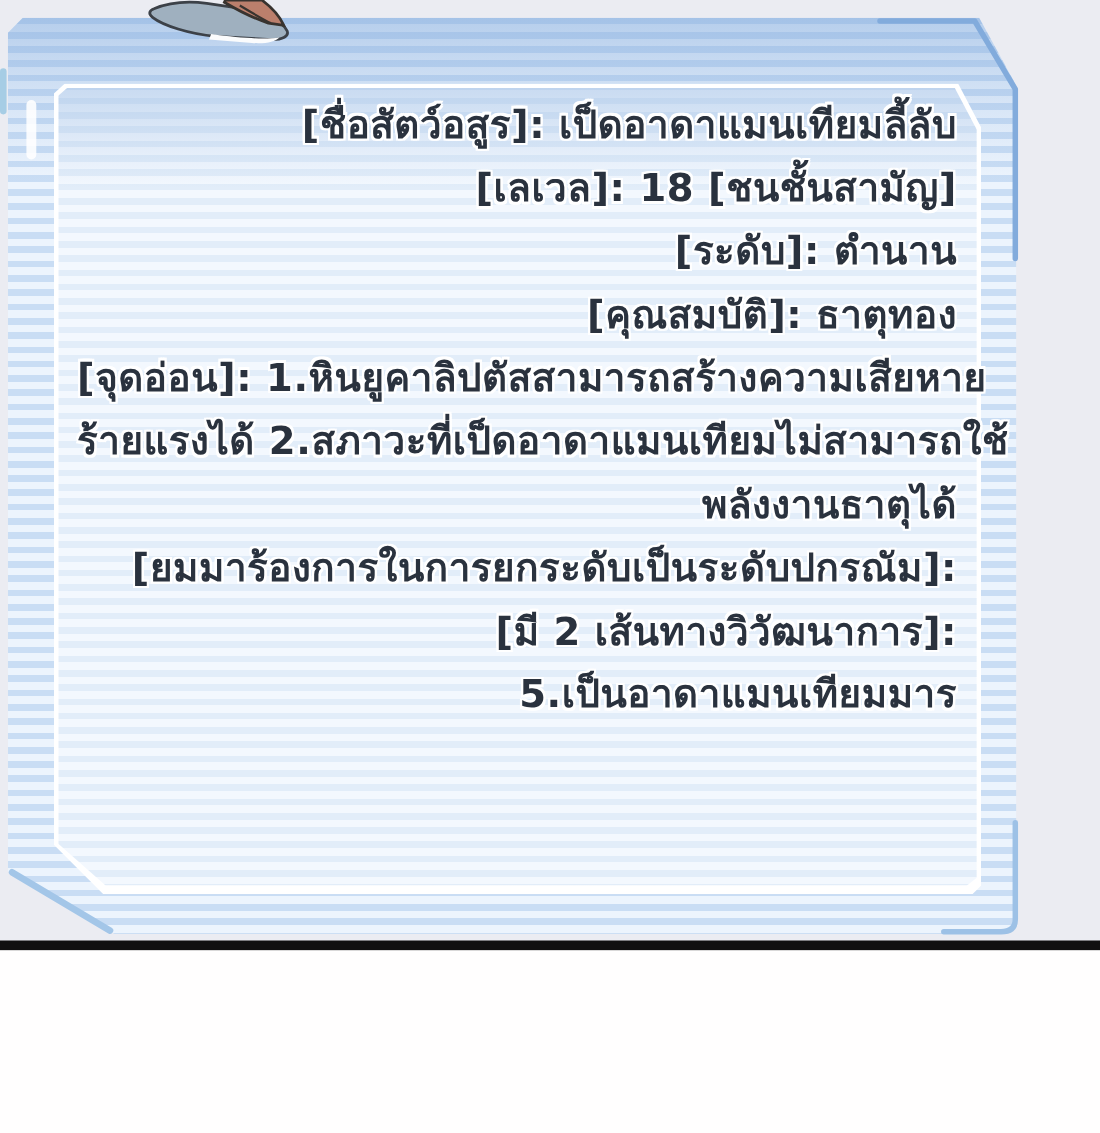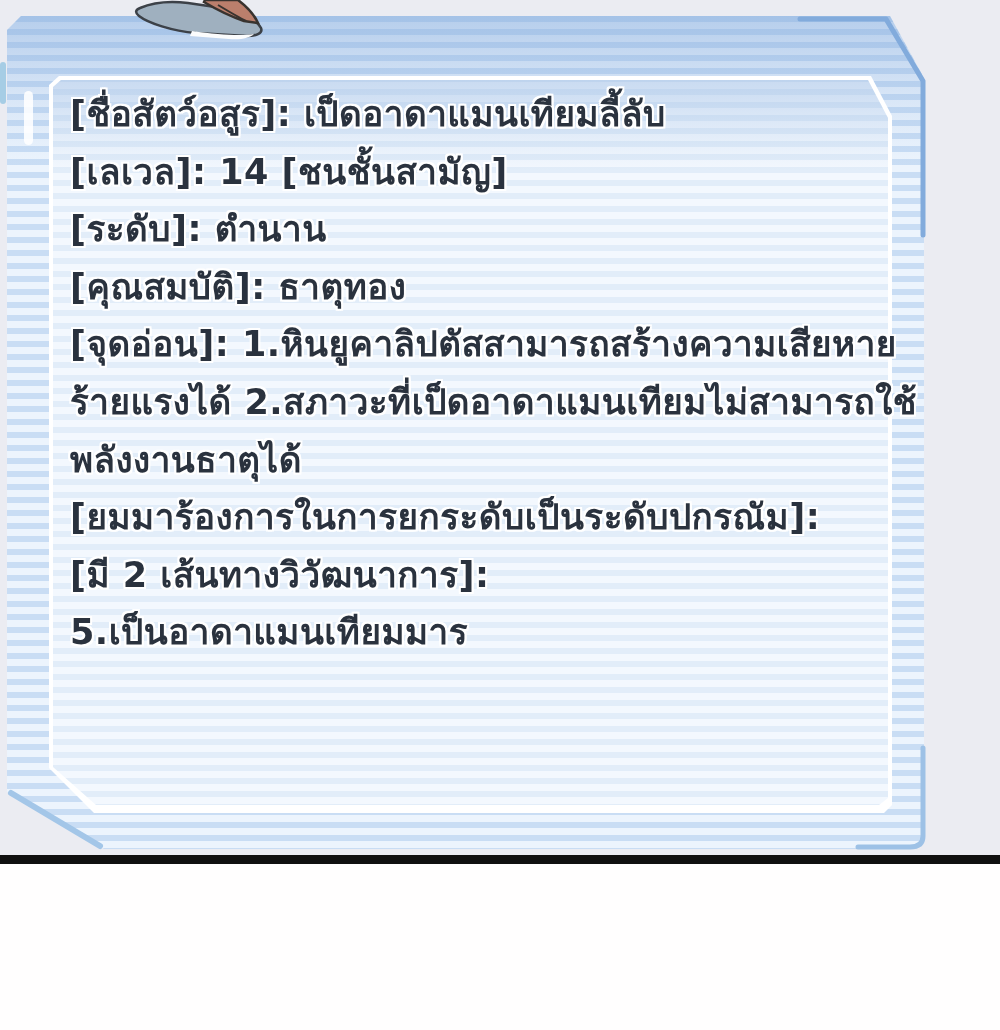"[ชื่อสัตว์อสูร]: เป็ดอาดาแมนเทียมลี้ลับ" .line { text-align: none -> right }
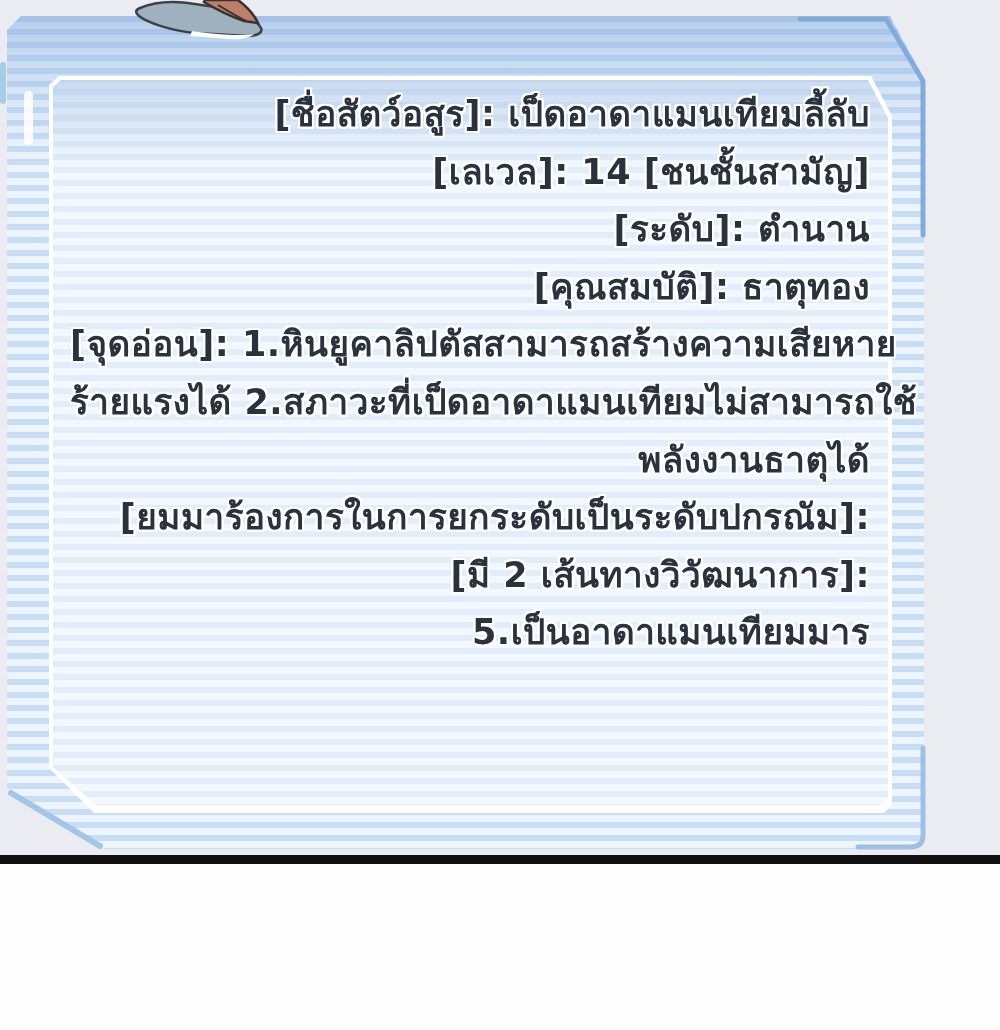"[เลเวล]: 14 [ชนชั้นสามัญ]" div.line { text: 14 -> 18 }
